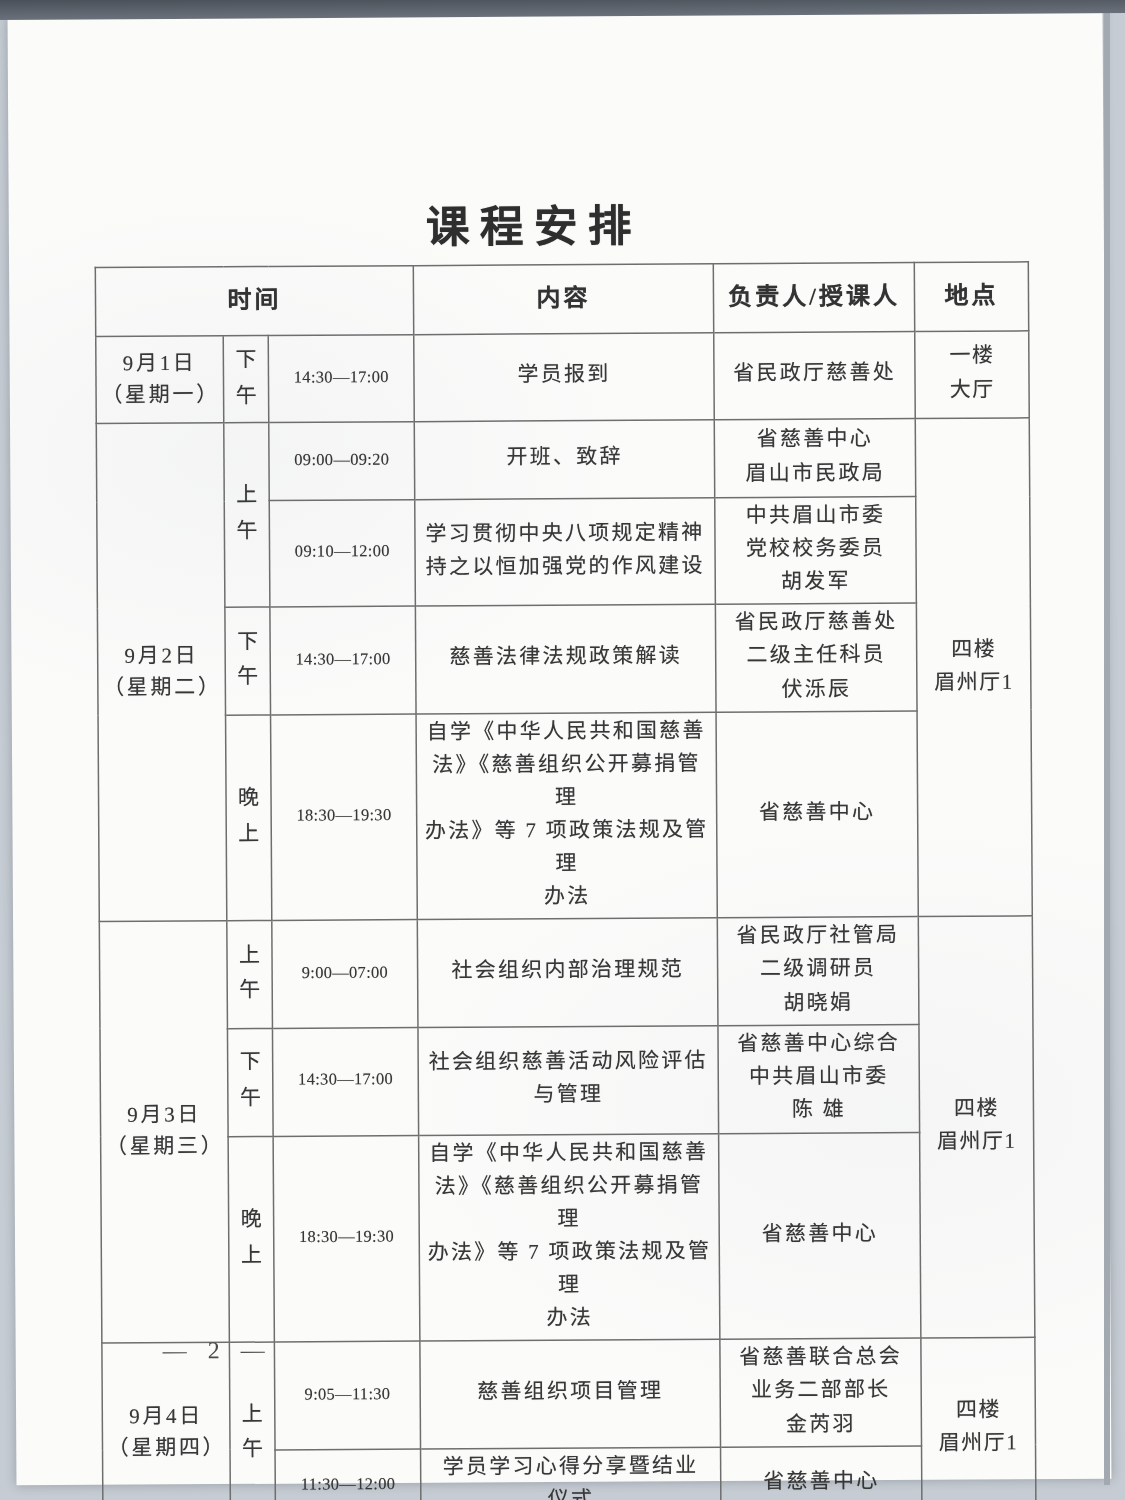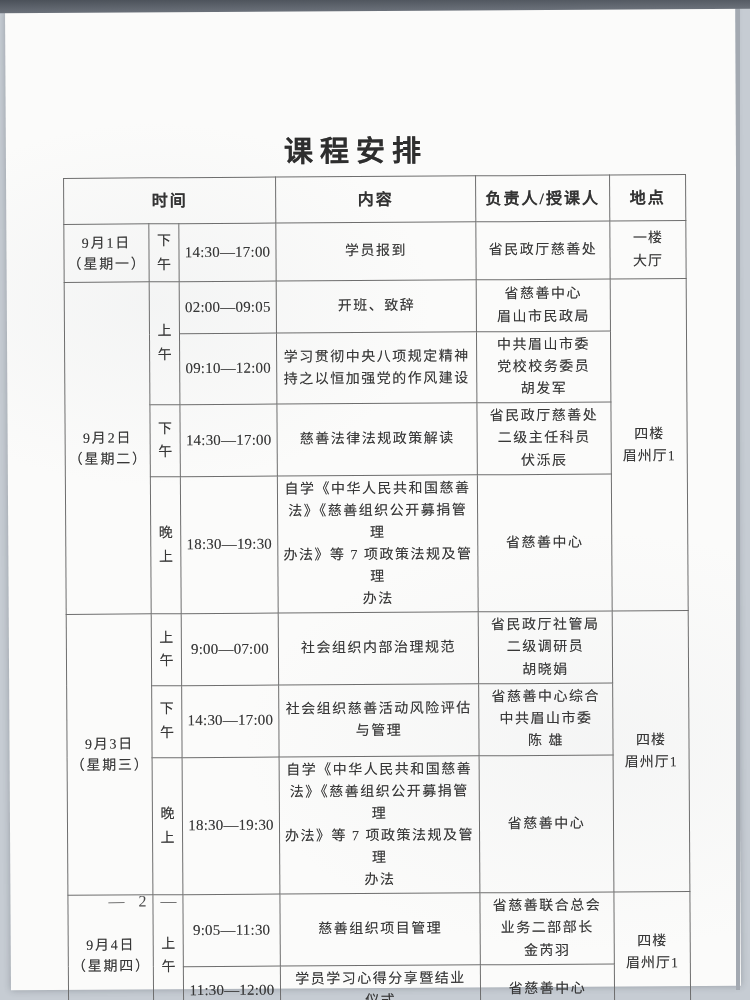"14:30—17:00" .doc-table td.time { font-size: 15px -> 11px }
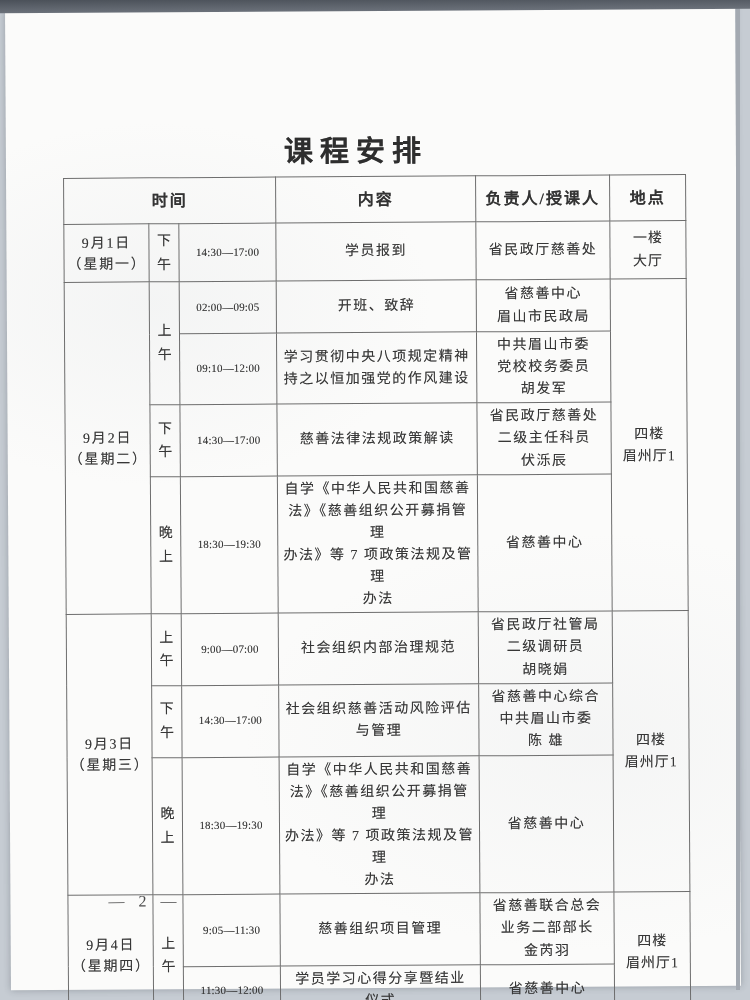"02:00—09:05" td.time { text: 02:00—09:05 -> 09:00—09:20 }
